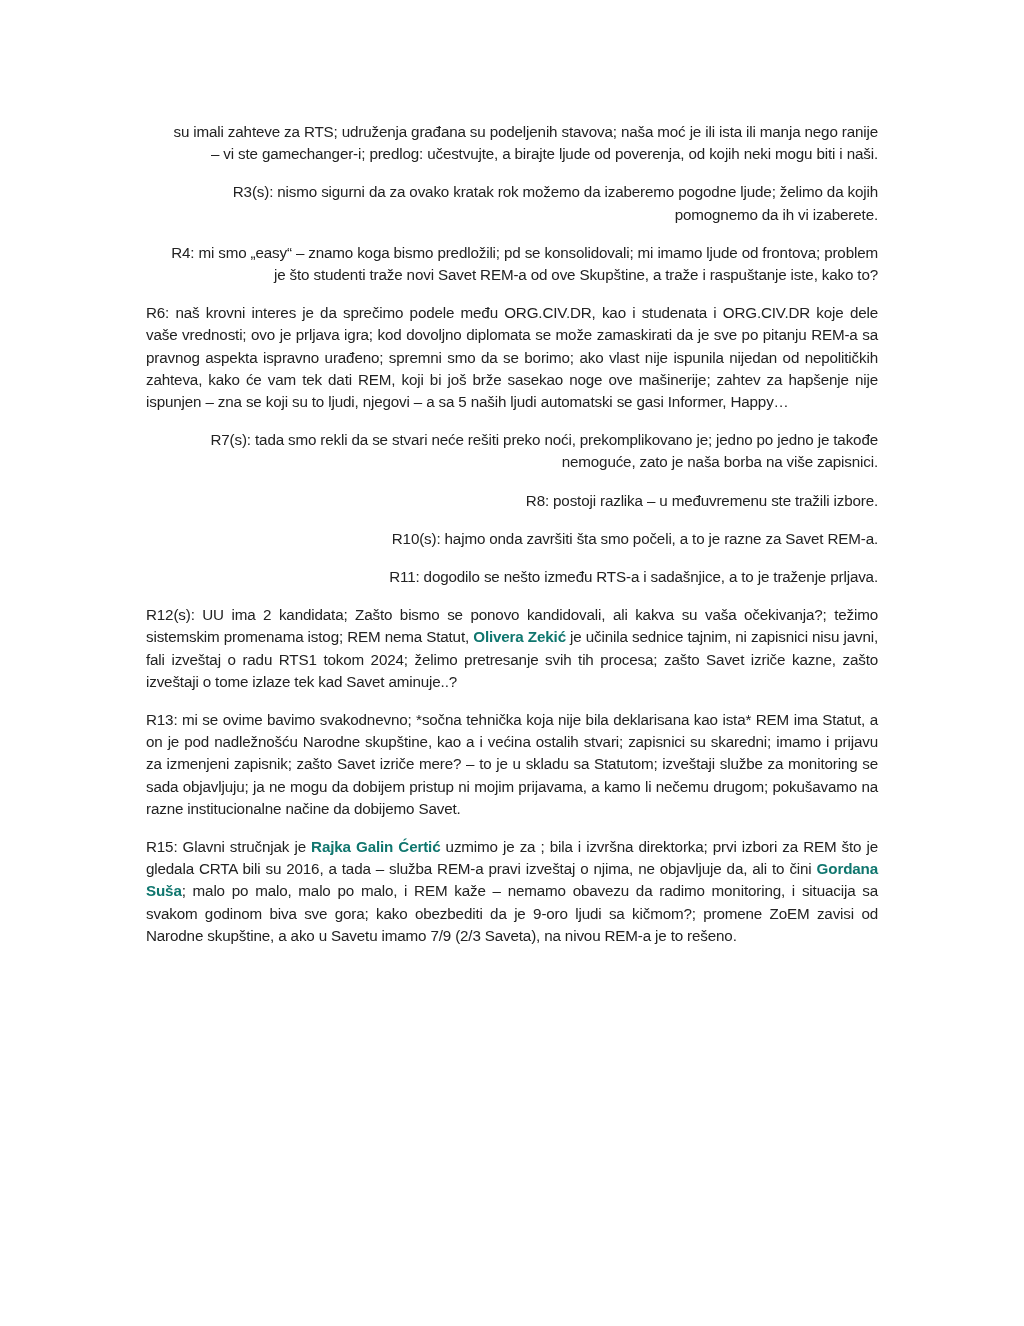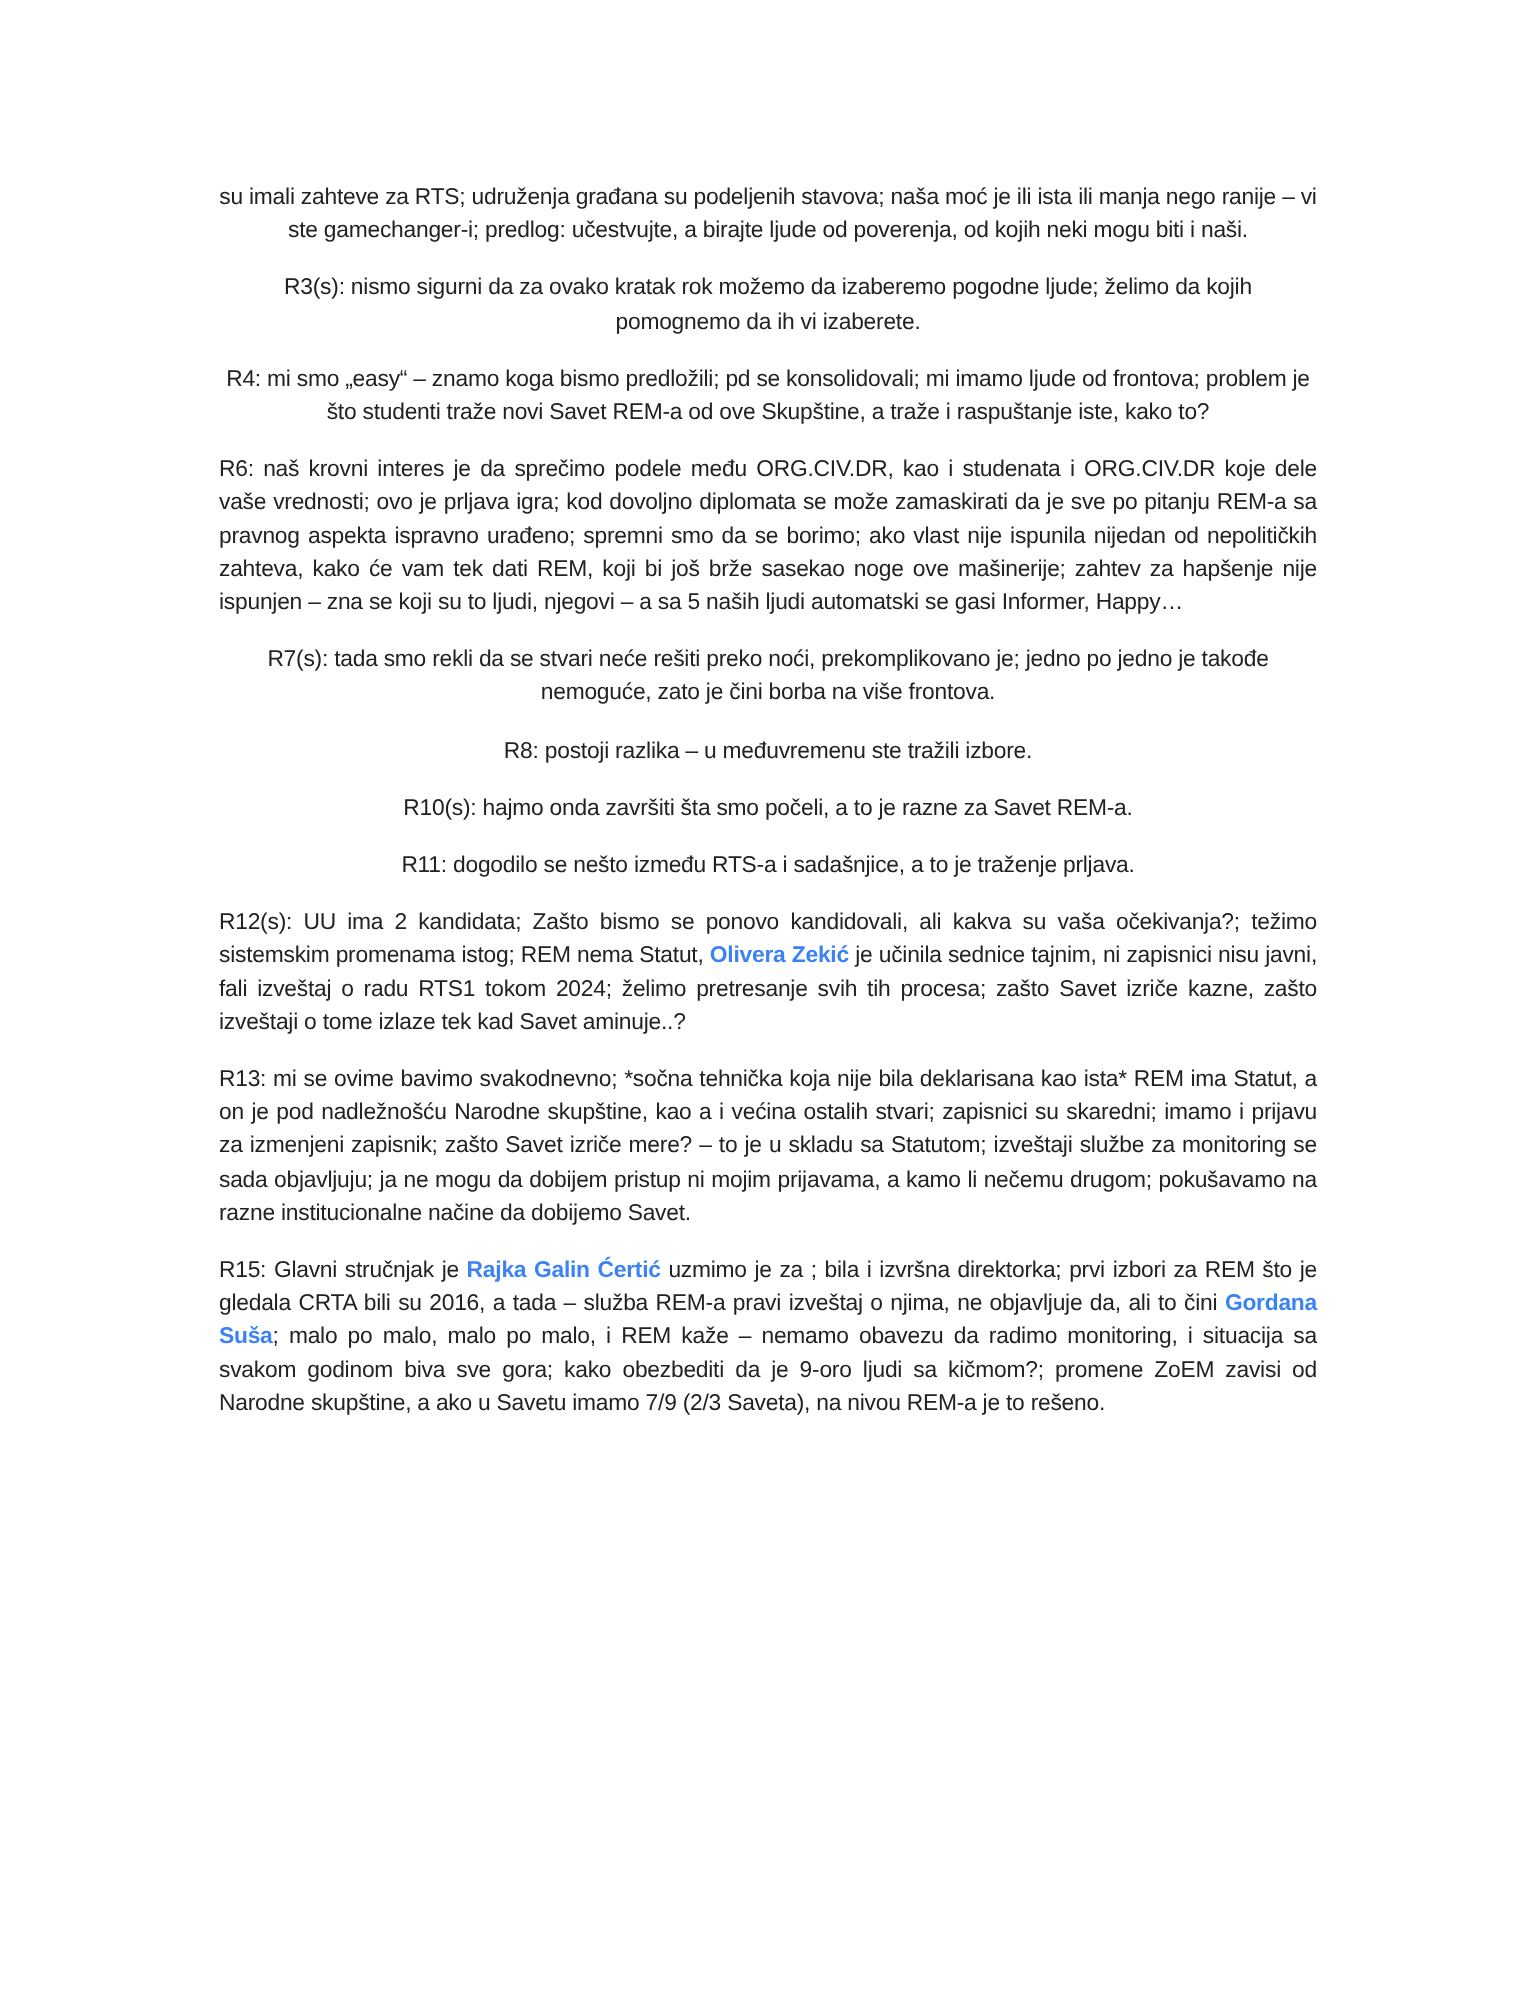"su imali zahteve za RTS;" .para.left { margin-left: none -> 16px; text-align: center -> right }
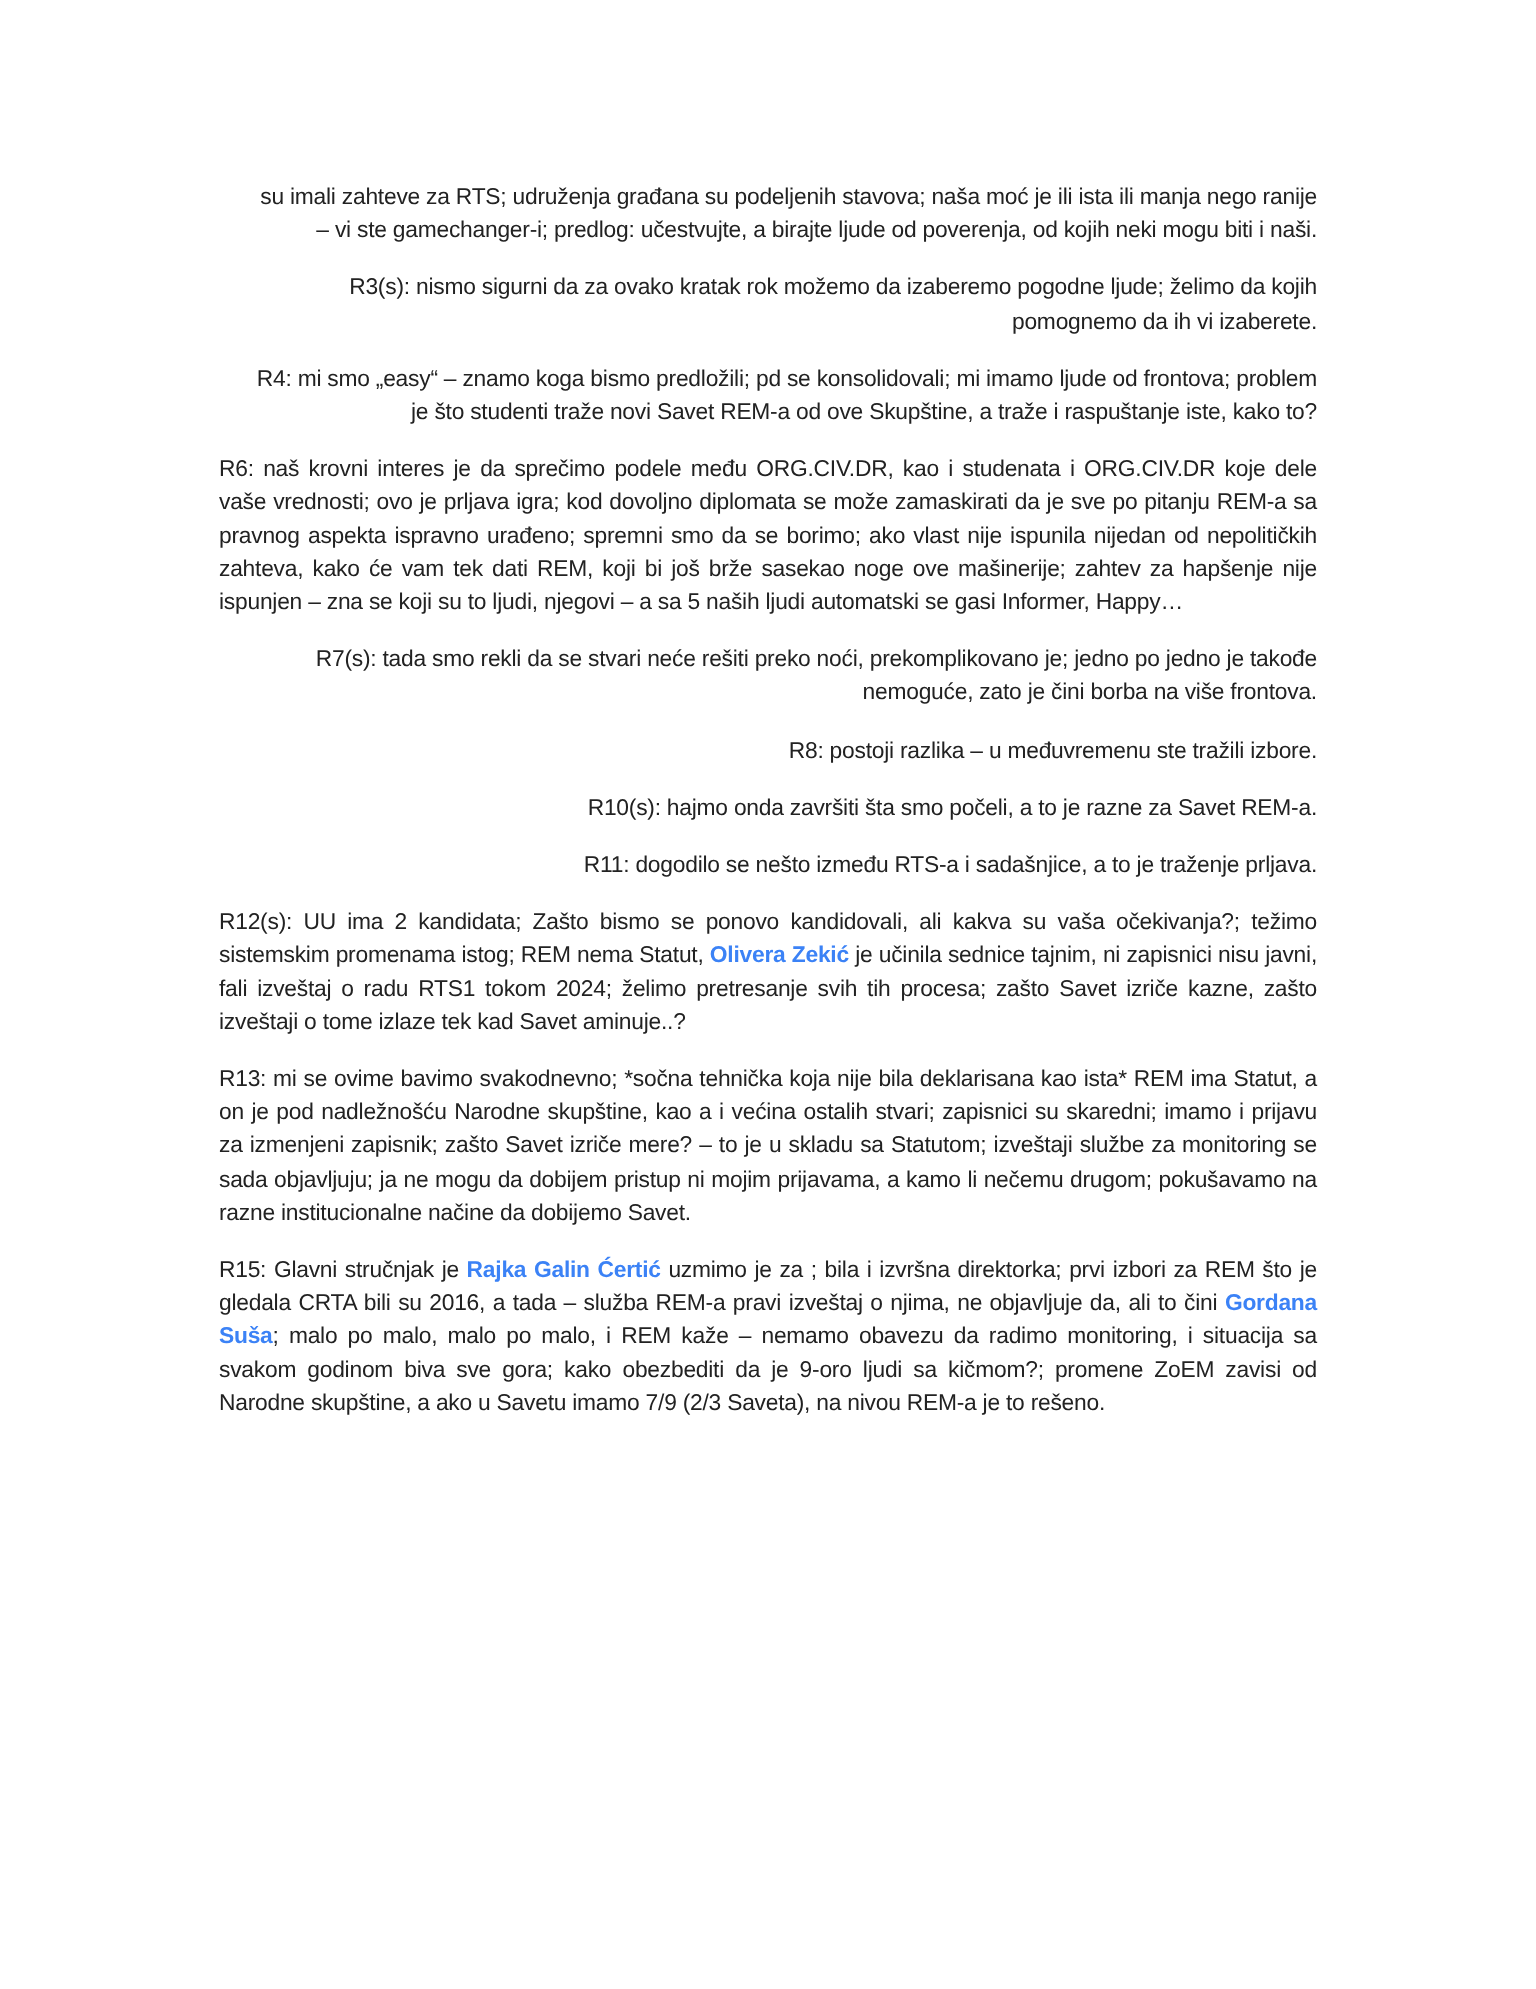"R7(s): tada smo rekli da" span { text: čini borba na više frontova -> naša borba na više zapisnici }
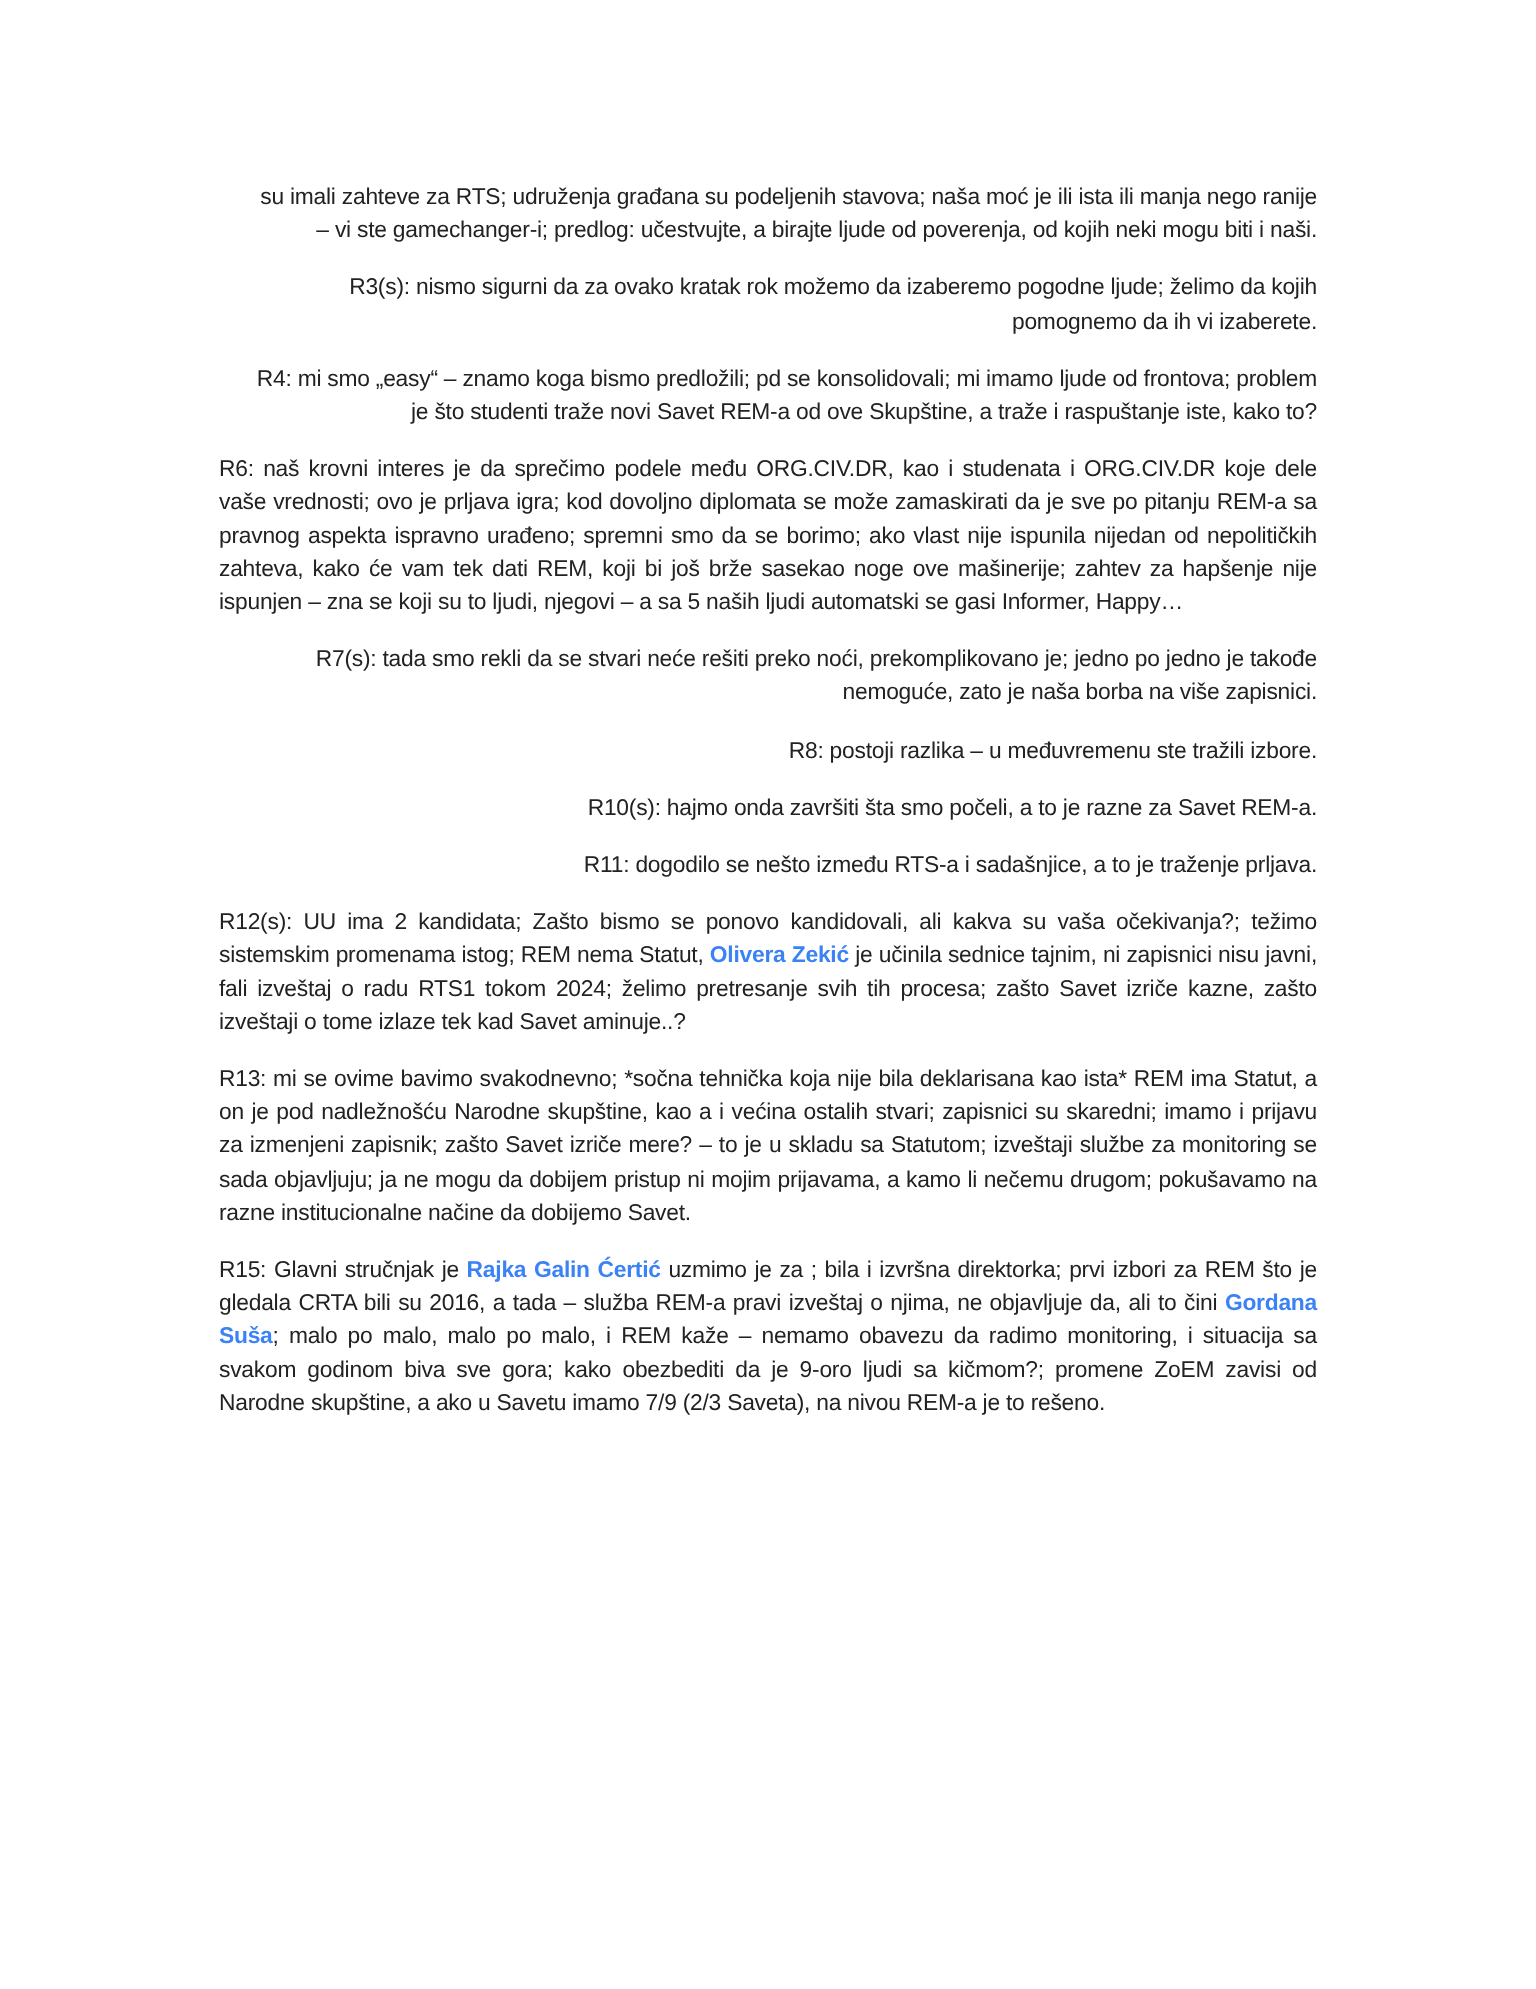"Olivera Zekić" .para b { color: #3b82f6 -> #0f766e }
